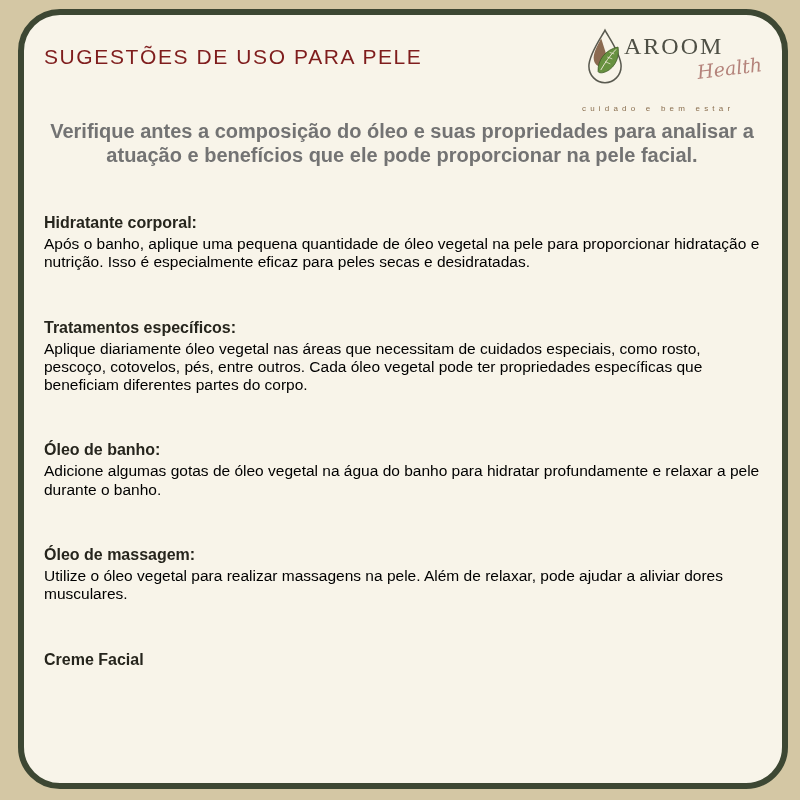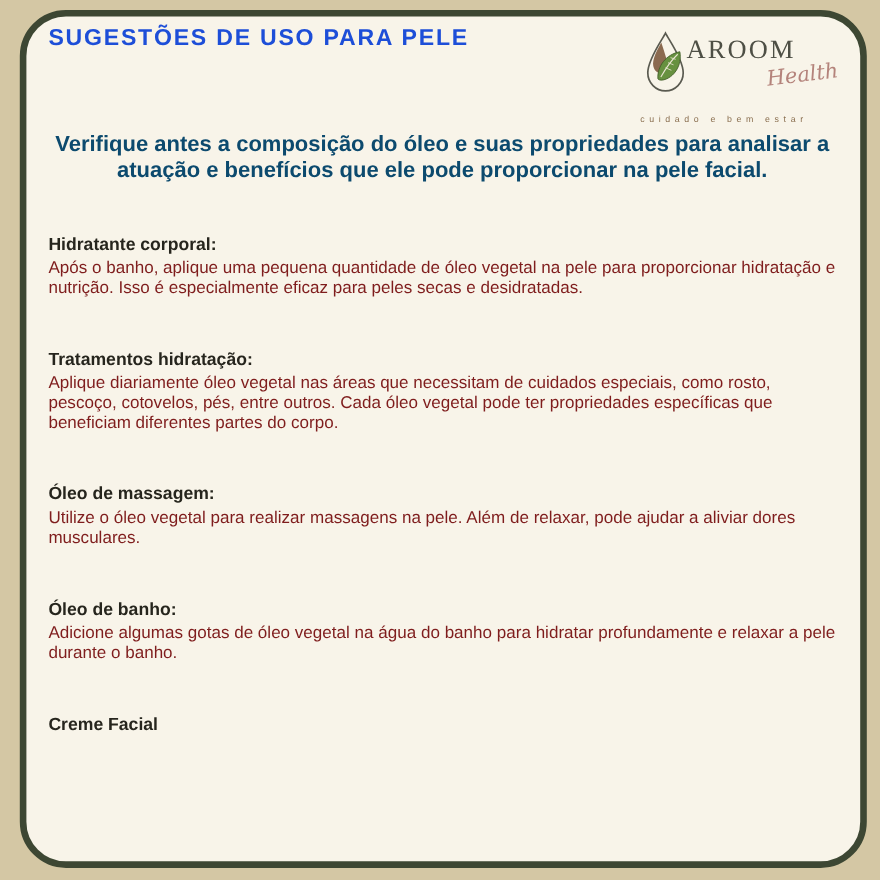"SUGESTÕES DE USO PARA PELE" .page-title { color: #1d4ed8 -> #7f1d1d; font-weight: 700 -> 400; margin-top: none -> 22px }
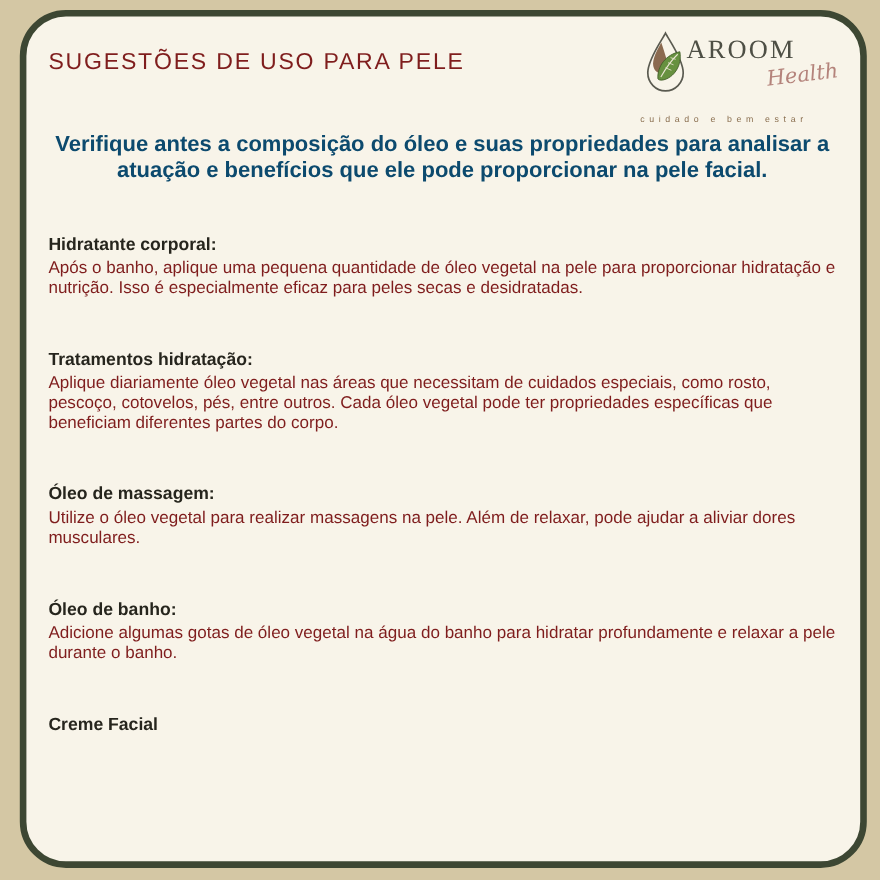"Verifique antes a composição do" .intro { color: #0c4a6e -> #737373 }
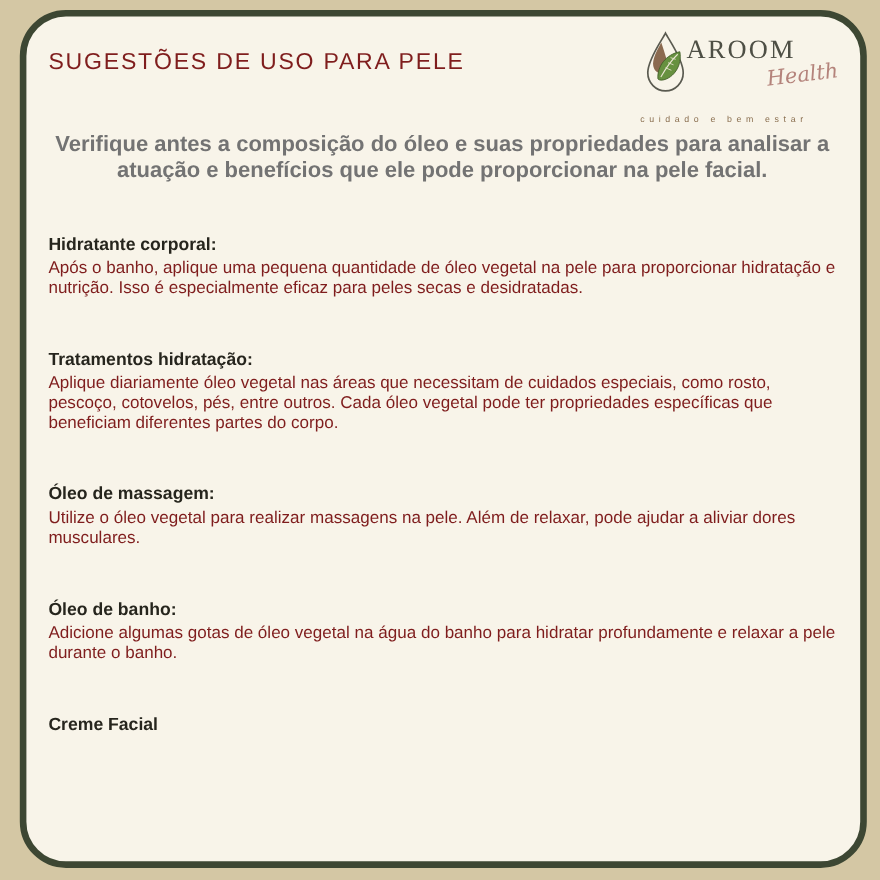"Após o banho, aplique uma" .section p { color: #7f1d1d -> #000000 }
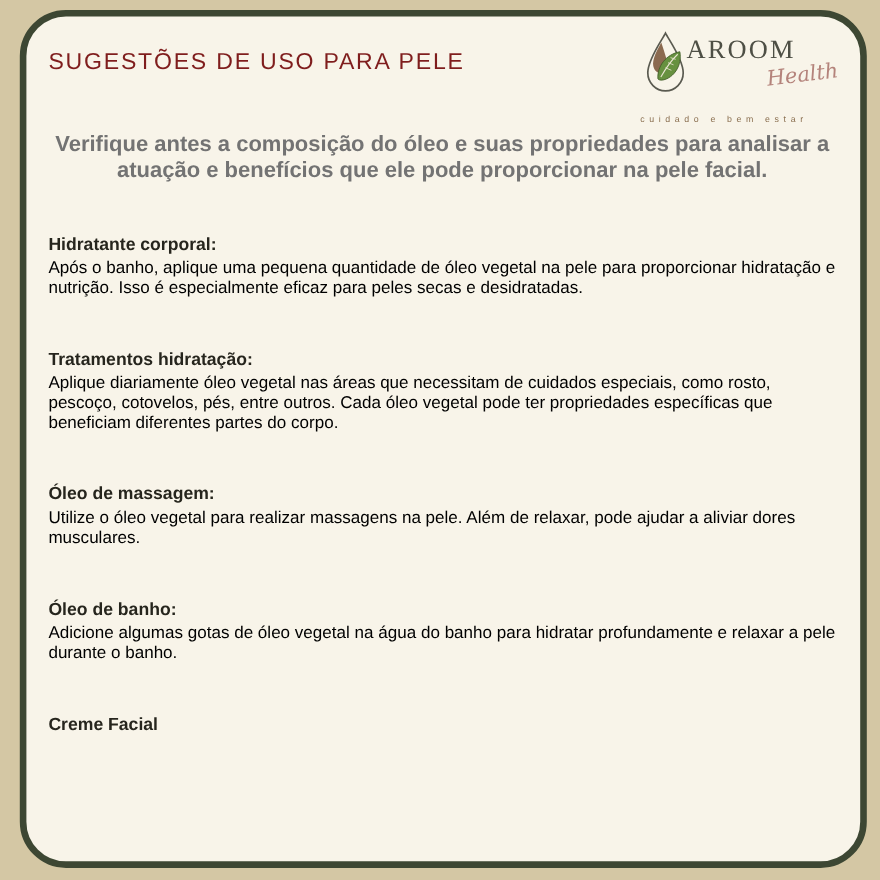"Tratamentos hidratação:" h3 { text: hidratação -> específicos }
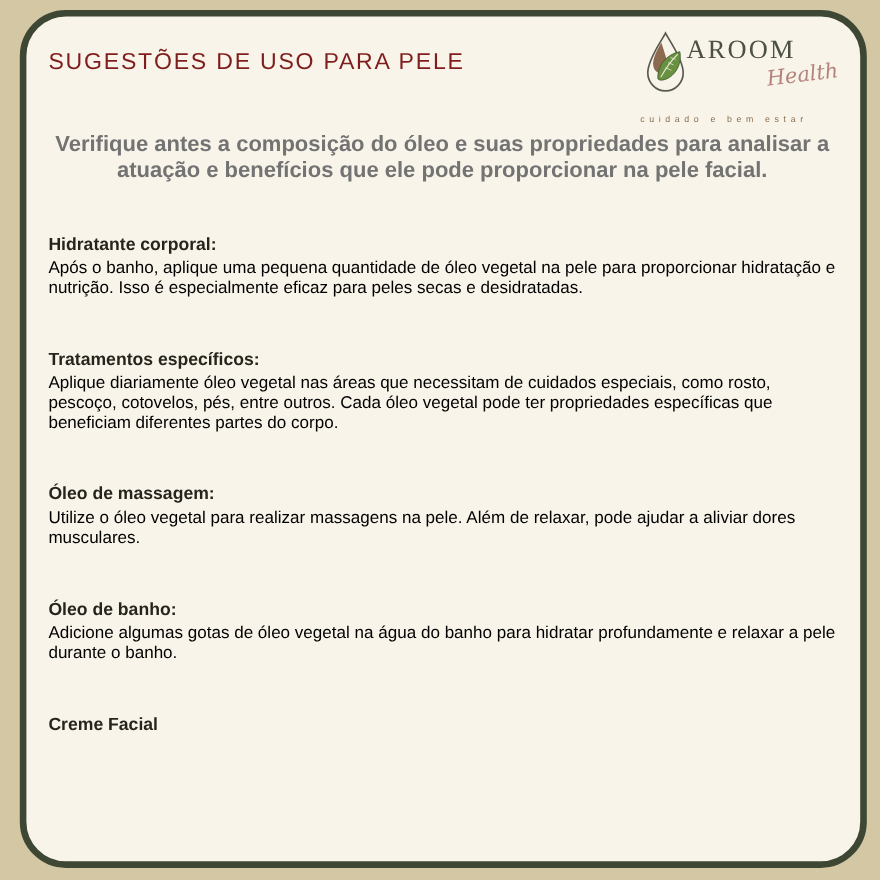"Óleo de massagem:" div.section { order: before "Óleo de banho:" -> after "Óleo de banho:" }
